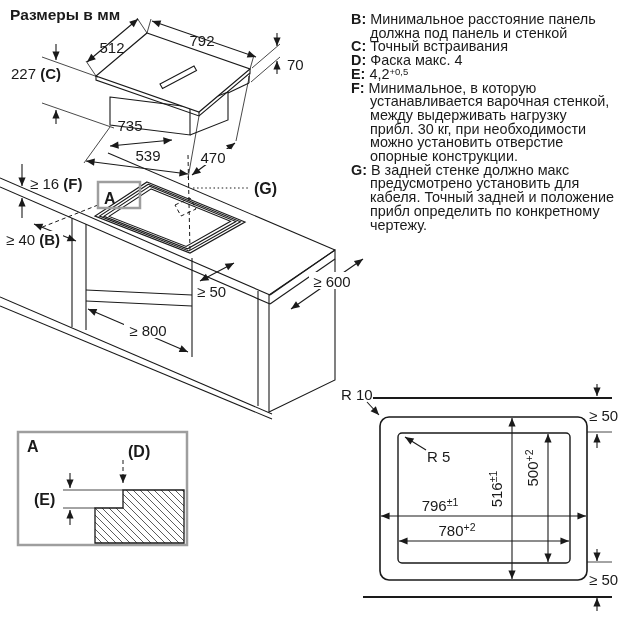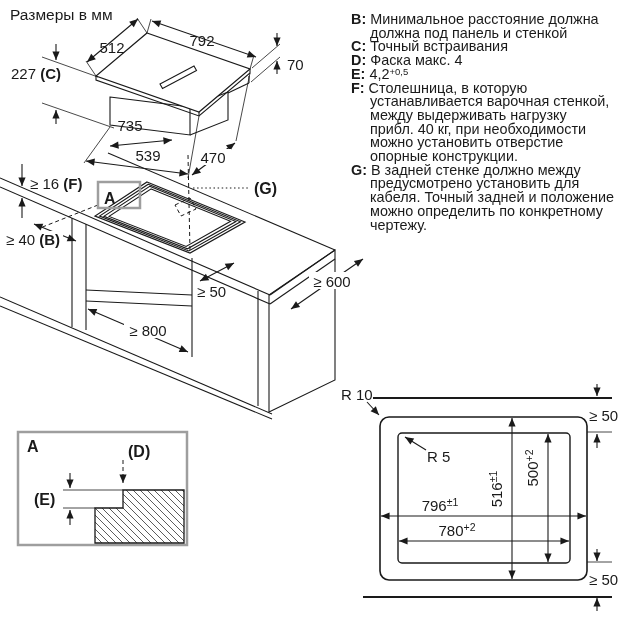"Размеры в мм" .page-title { font-weight: normal -> bold }
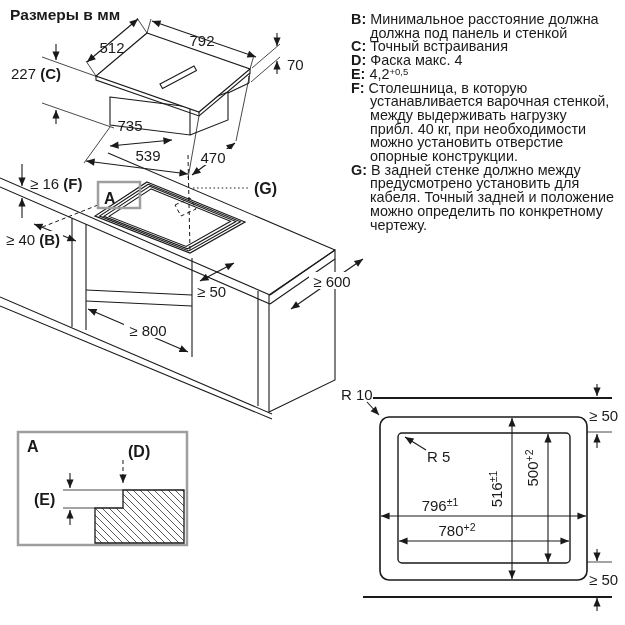"Минимальное расстояние должна" span { text: должна -> панель }
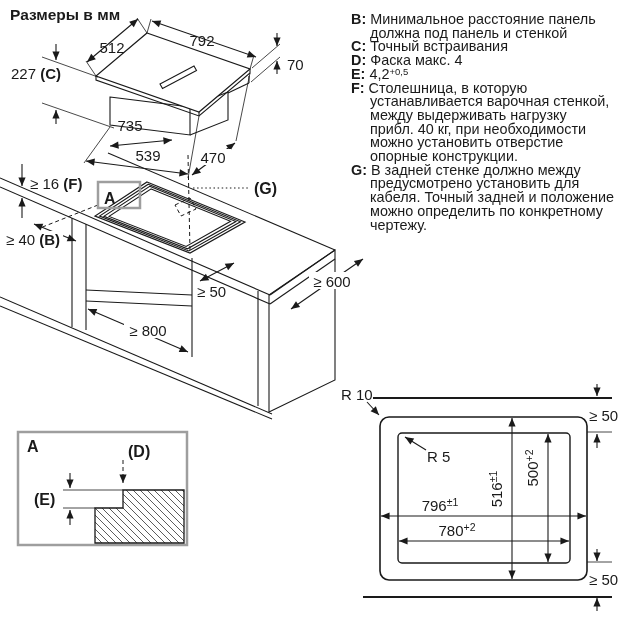"Столешница, в которую" span { text: Столешница -> Минимальное }
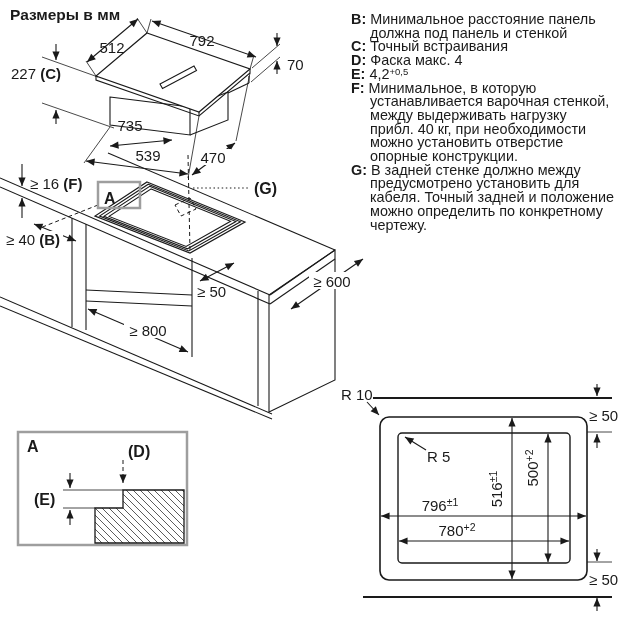"прибл. 40 кг, при необходимости" span { text: 40 -> 30 }
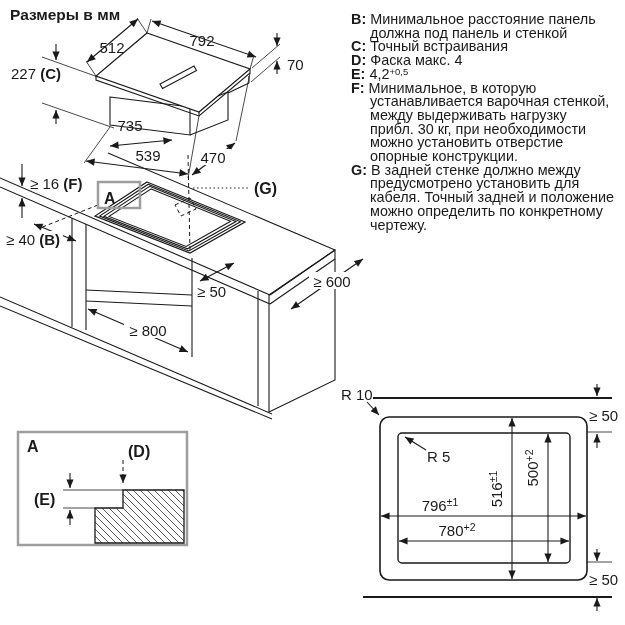"В задней стенке должно между" span { text: между -> макс }
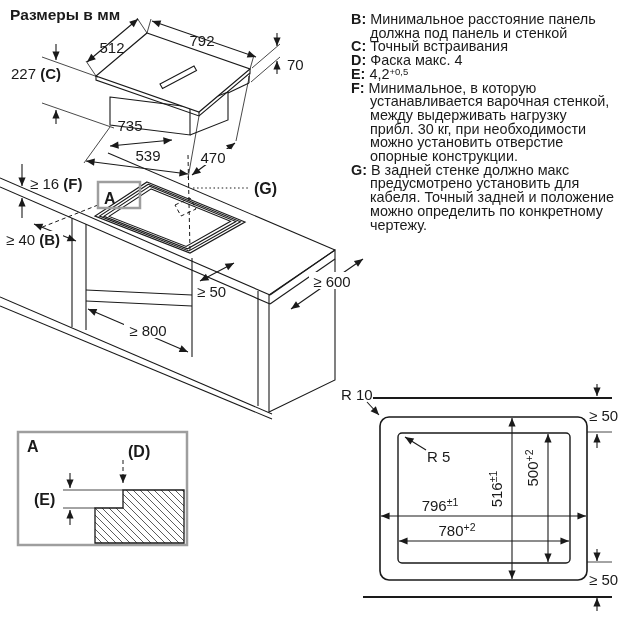"можно определить по конкретному" span { text: можно -> прибл }
